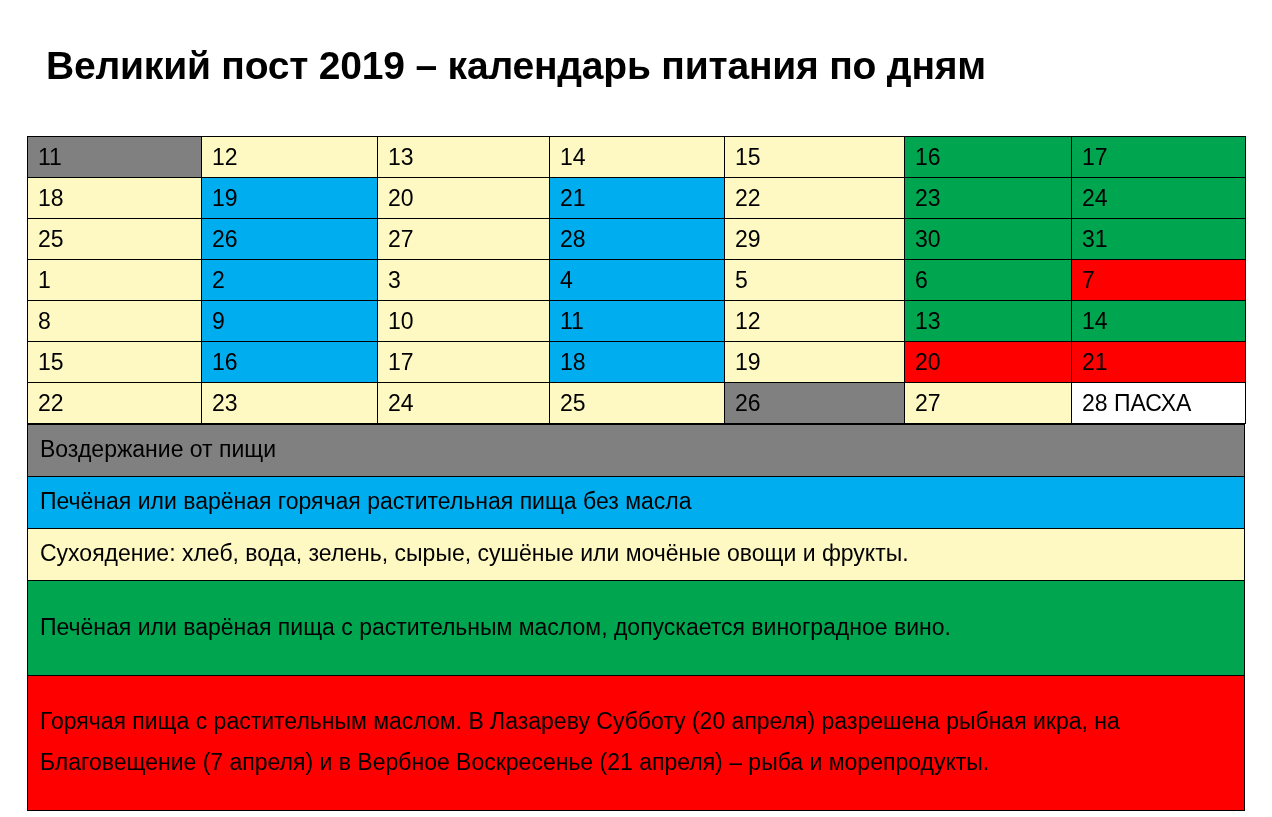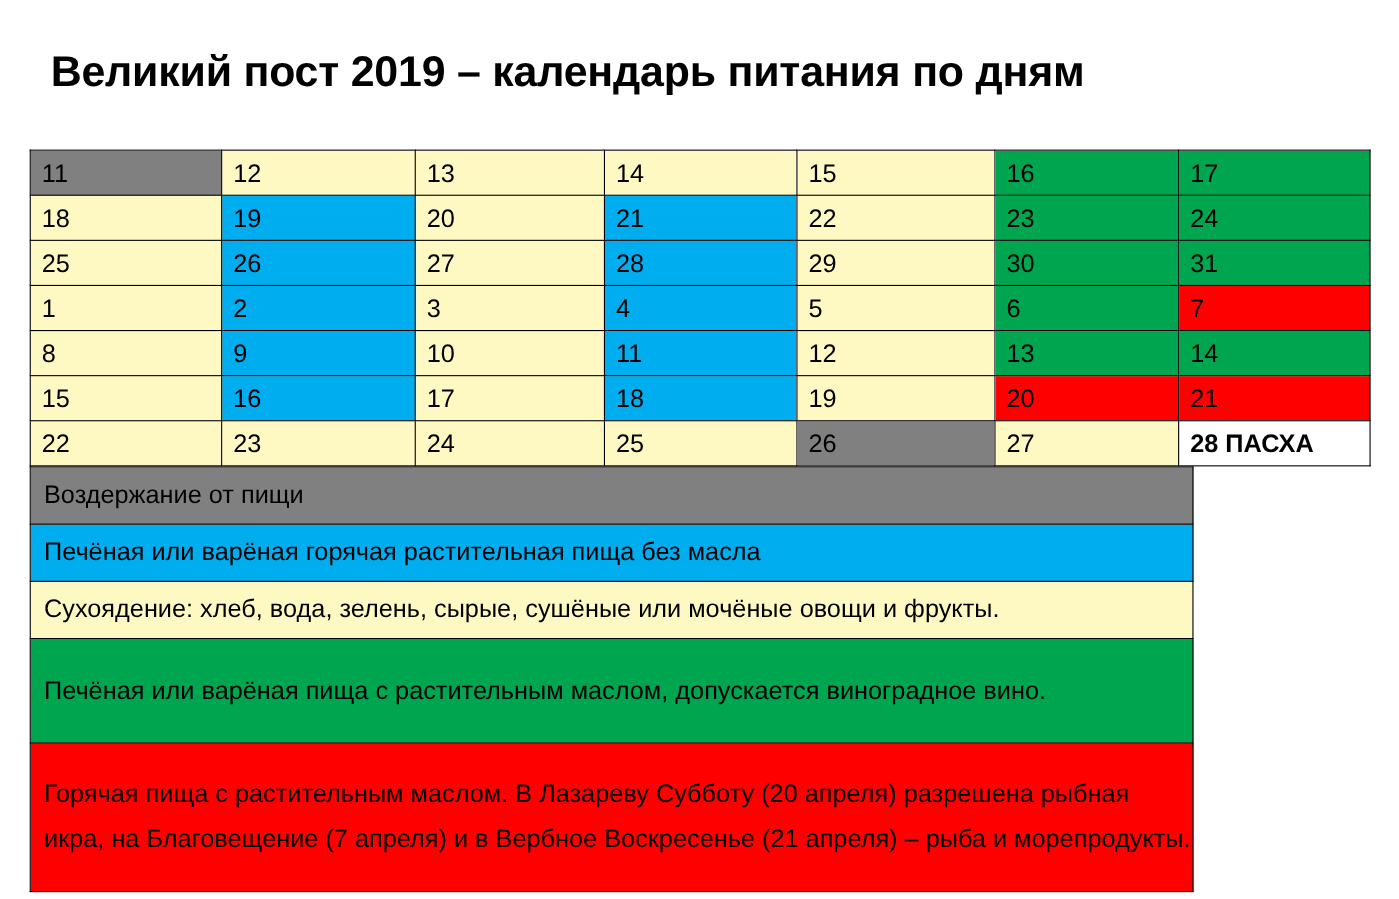"28 ПАСХА" .pascha { font-weight: bold -> normal }
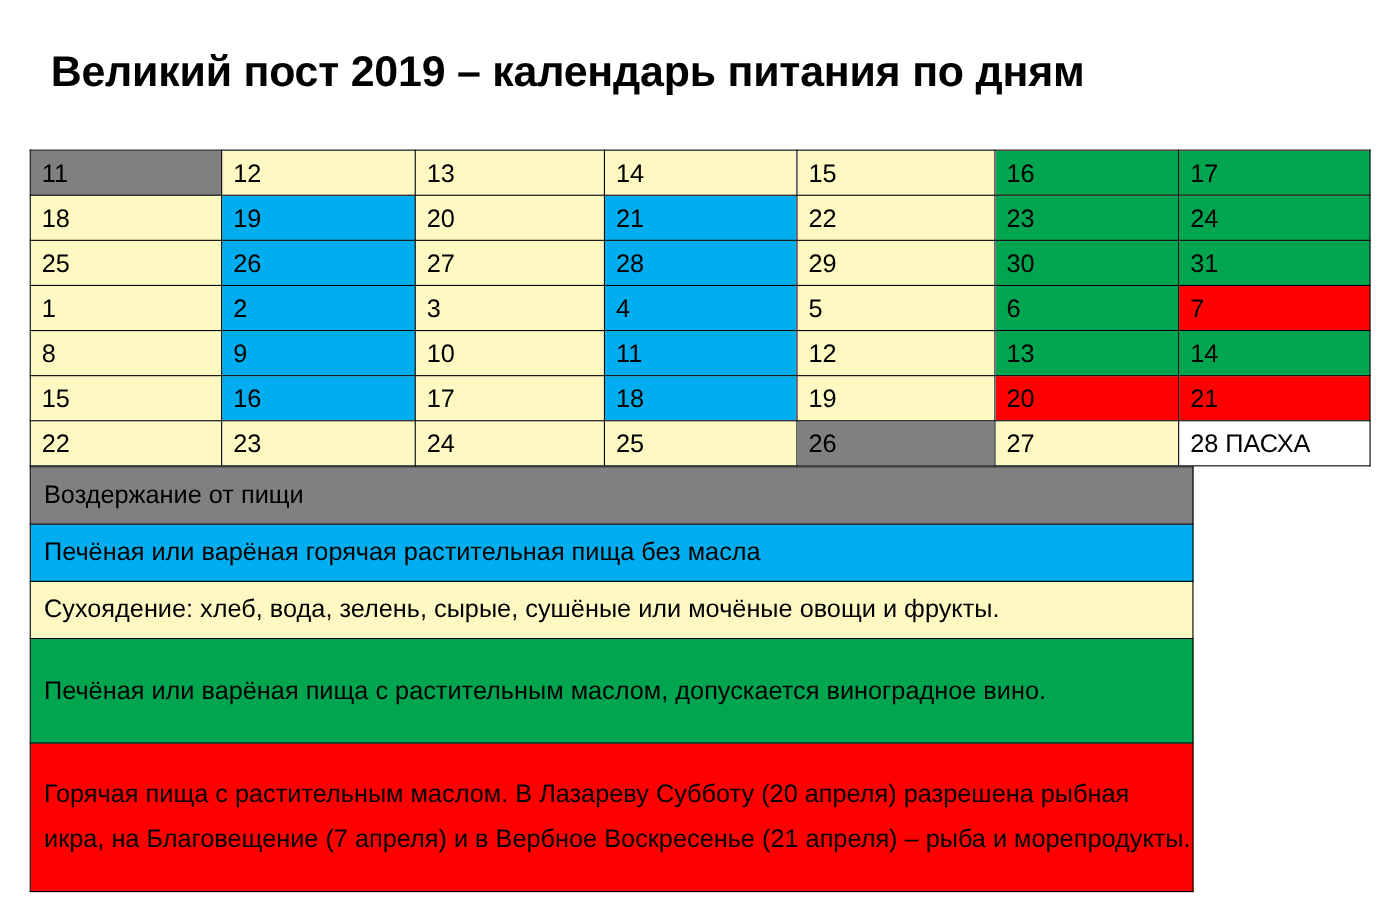"Воздержание от пищи" table.legend { width: 1058px -> 1218px }
